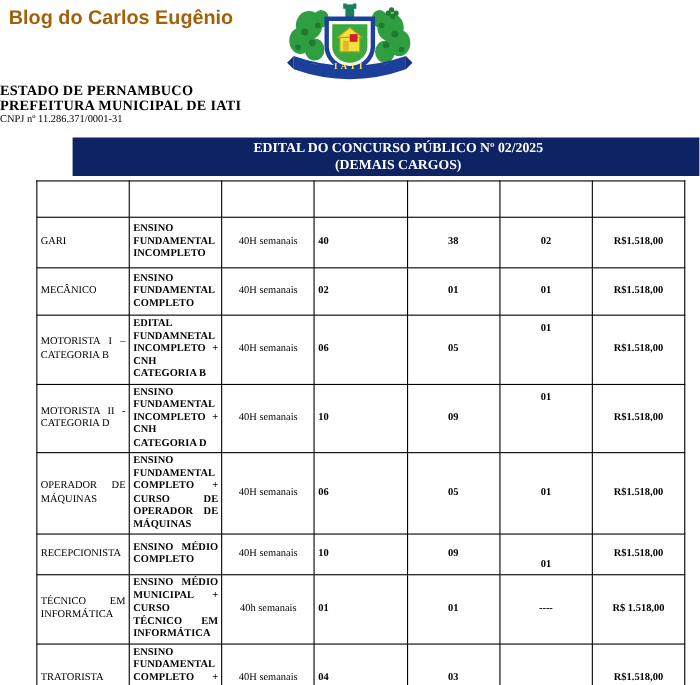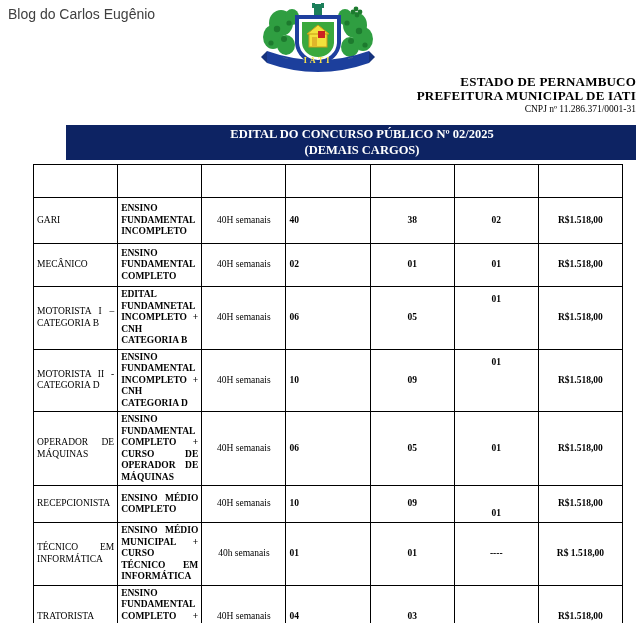"Blog do Carlos Eugênio" .blog-title { color: #404040 -> #a16207; font-size: 14px -> 18px; font-weight: normal -> bold }
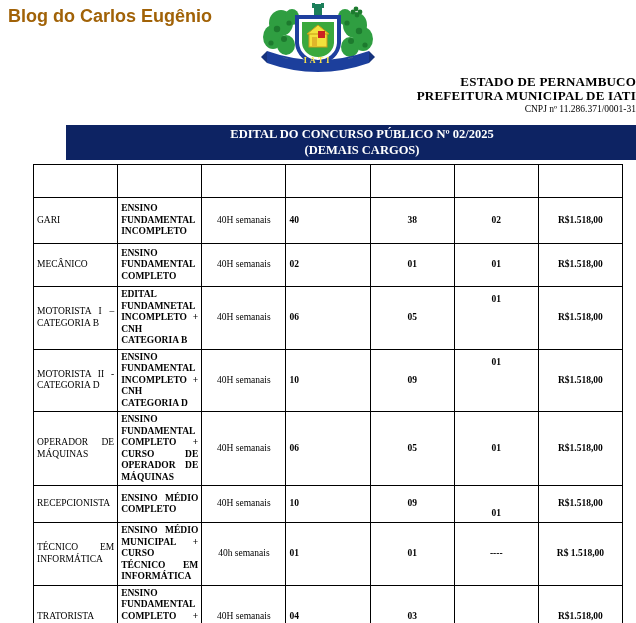"IATI" .header { text-align: right -> left }
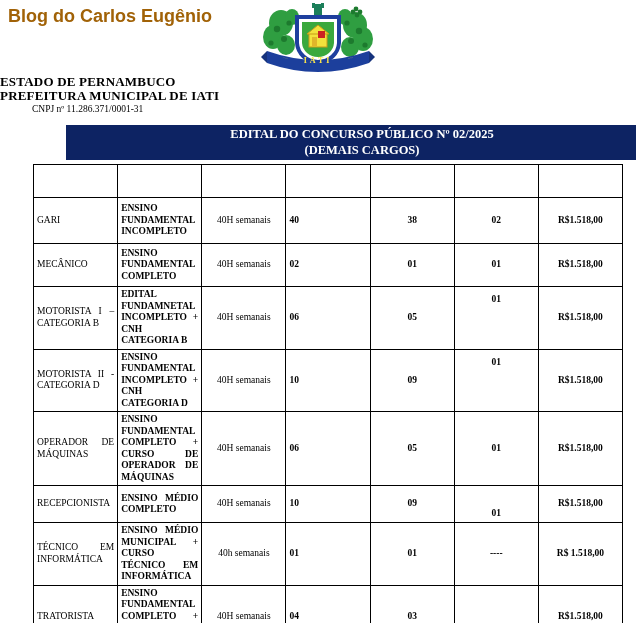"CNPJ nº 11.286.371/0001-31" .h-cnpj { padding-left: 32px -> none }
